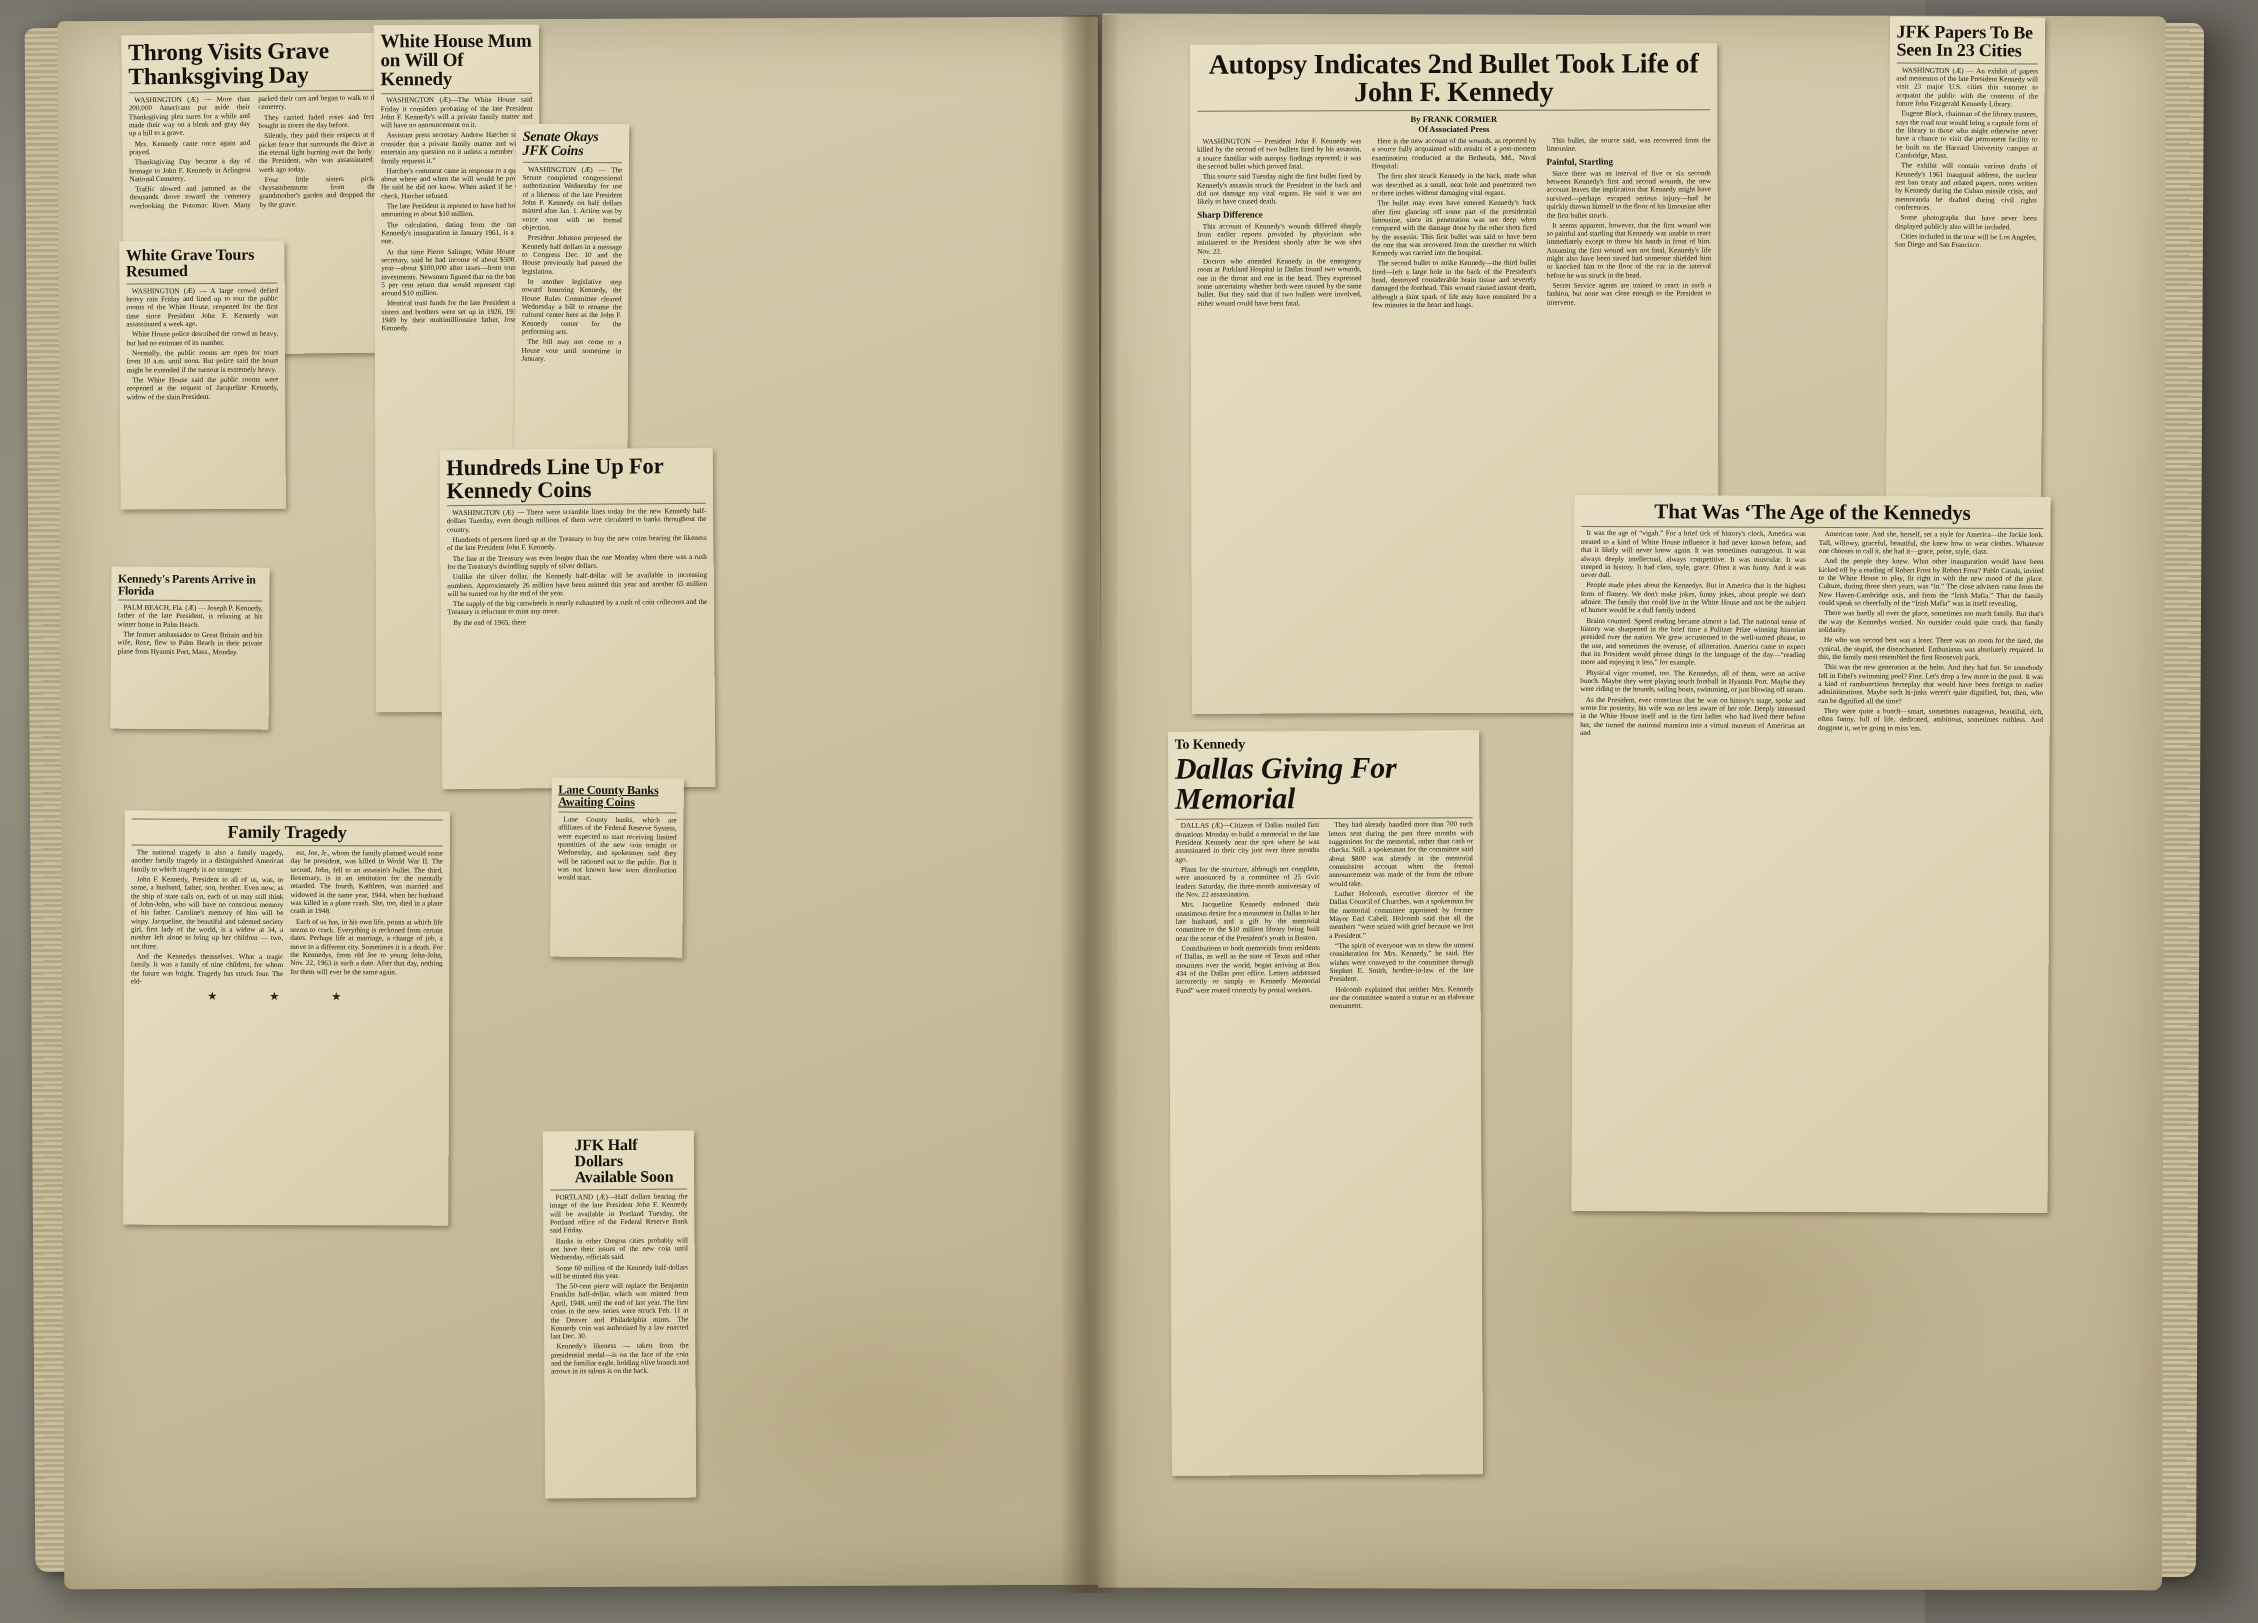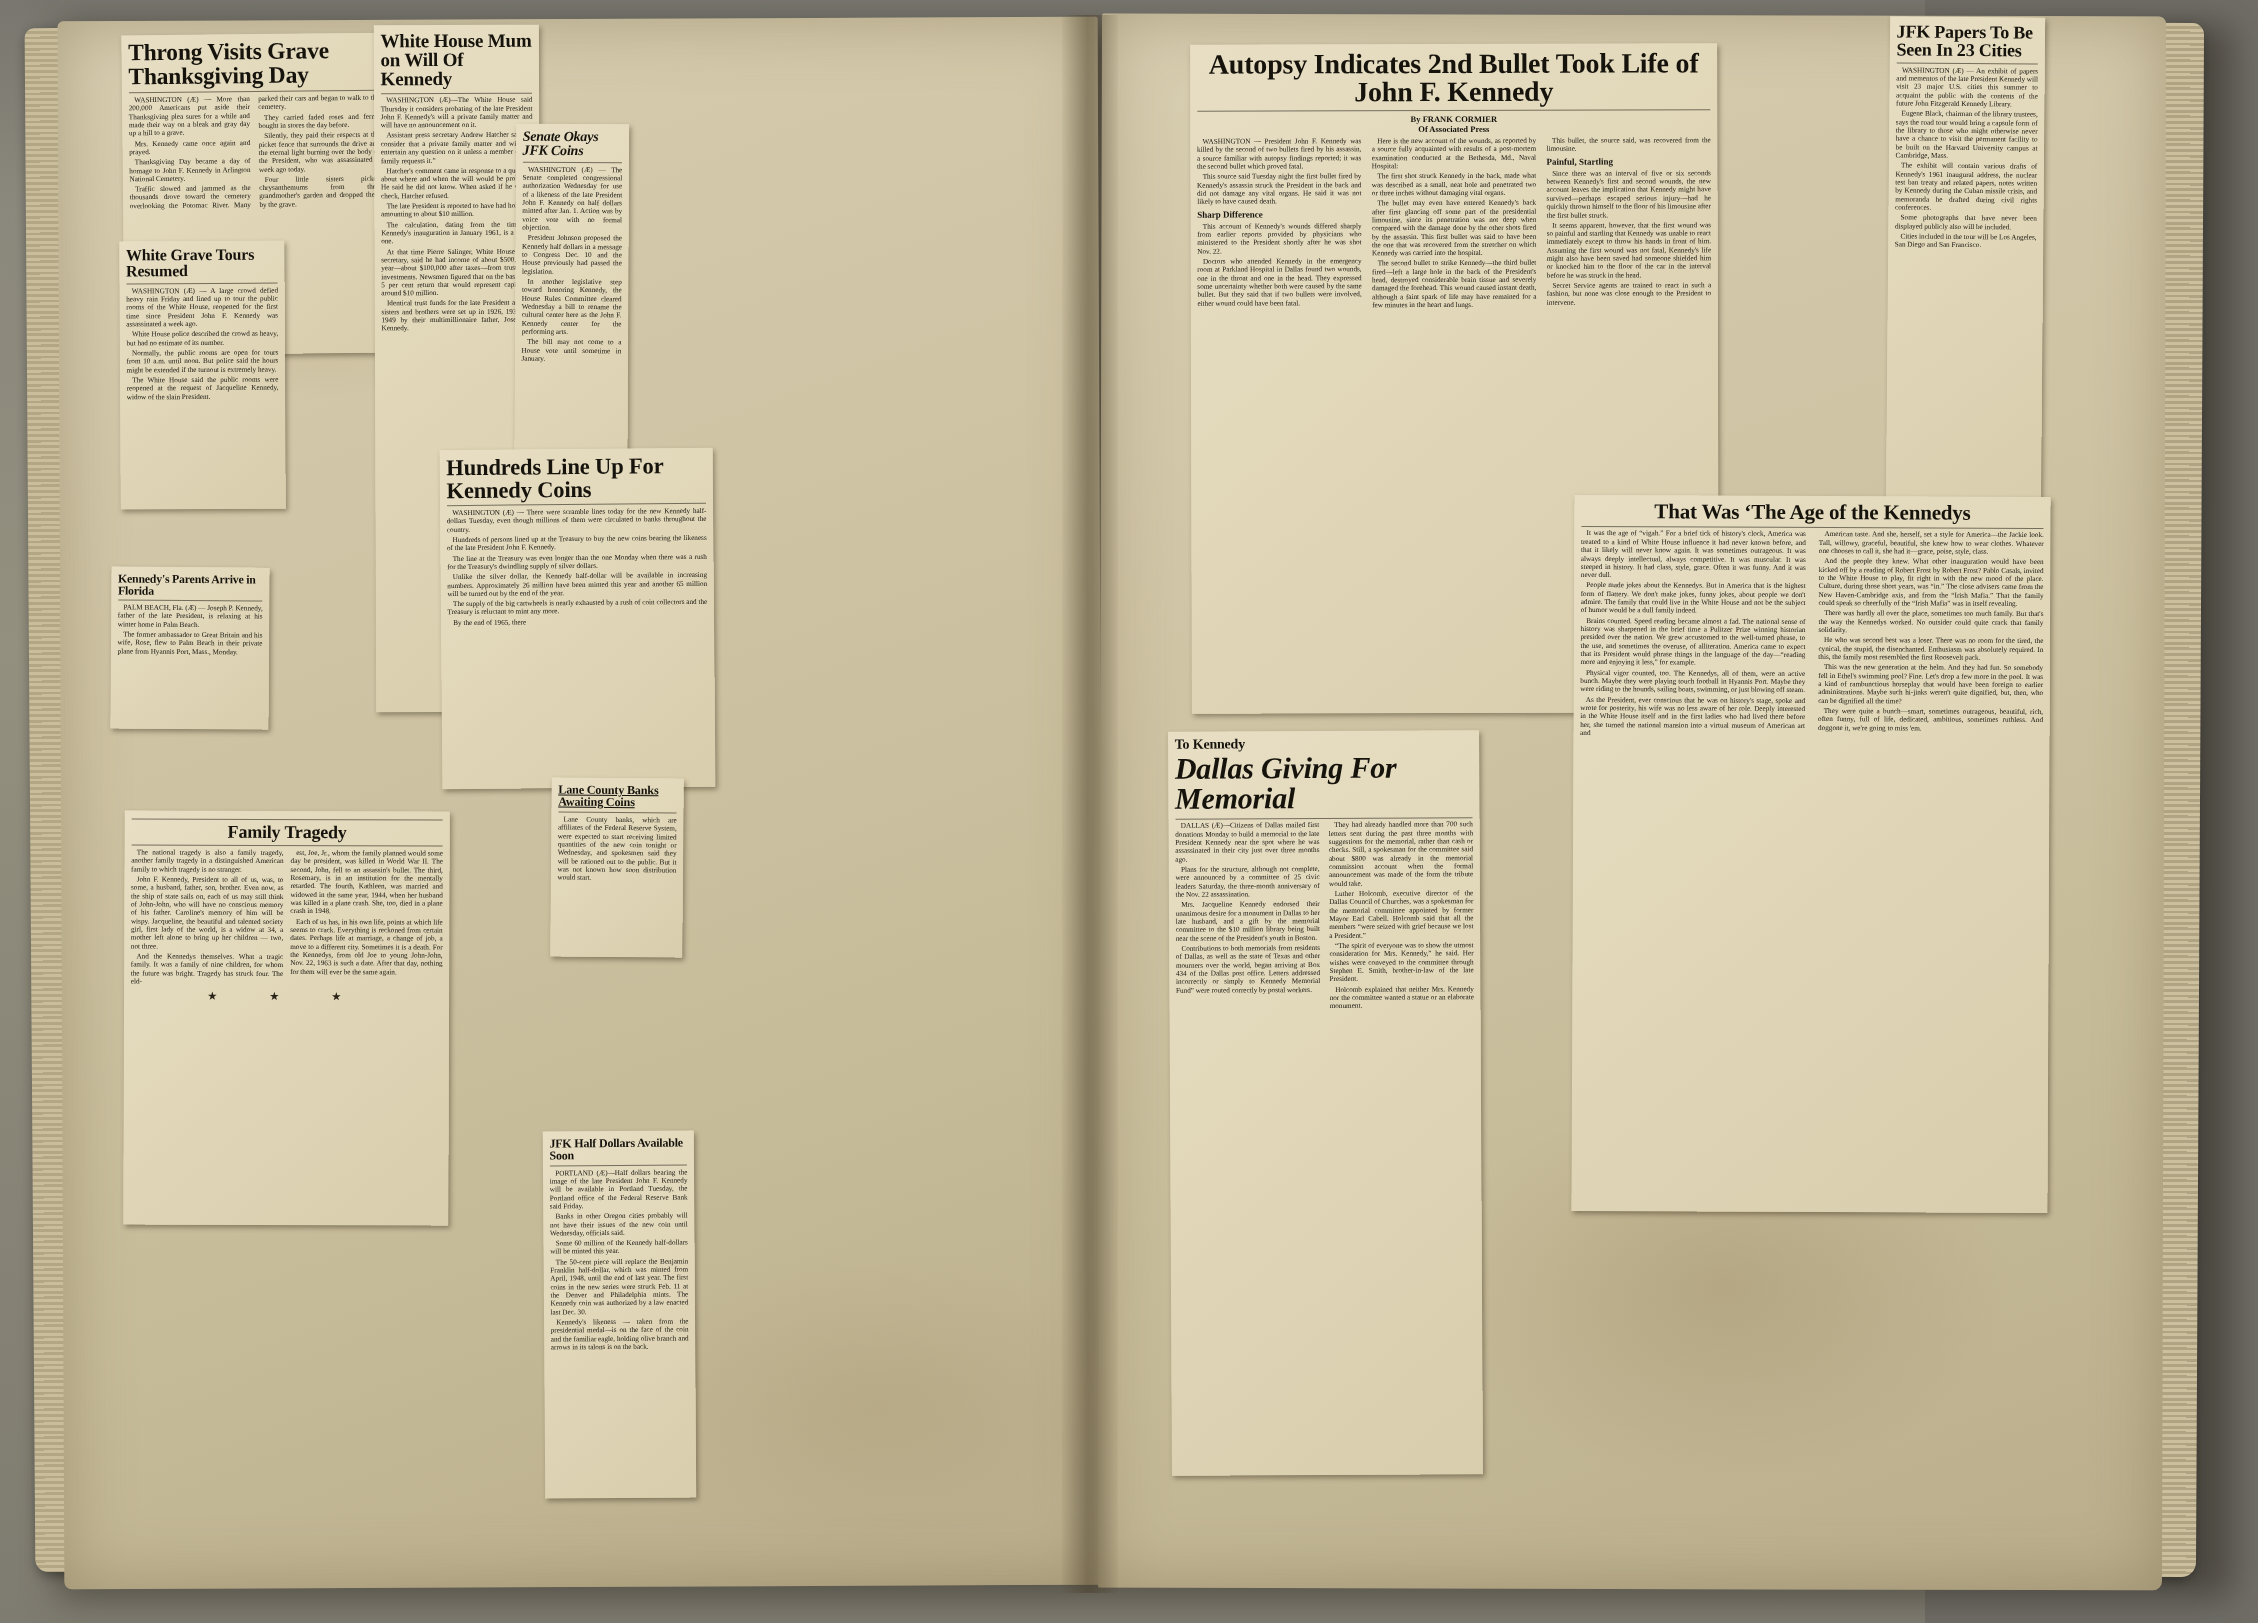"WASHINGTON (Æ)—The White House said" p { text: Thursday -> Friday }
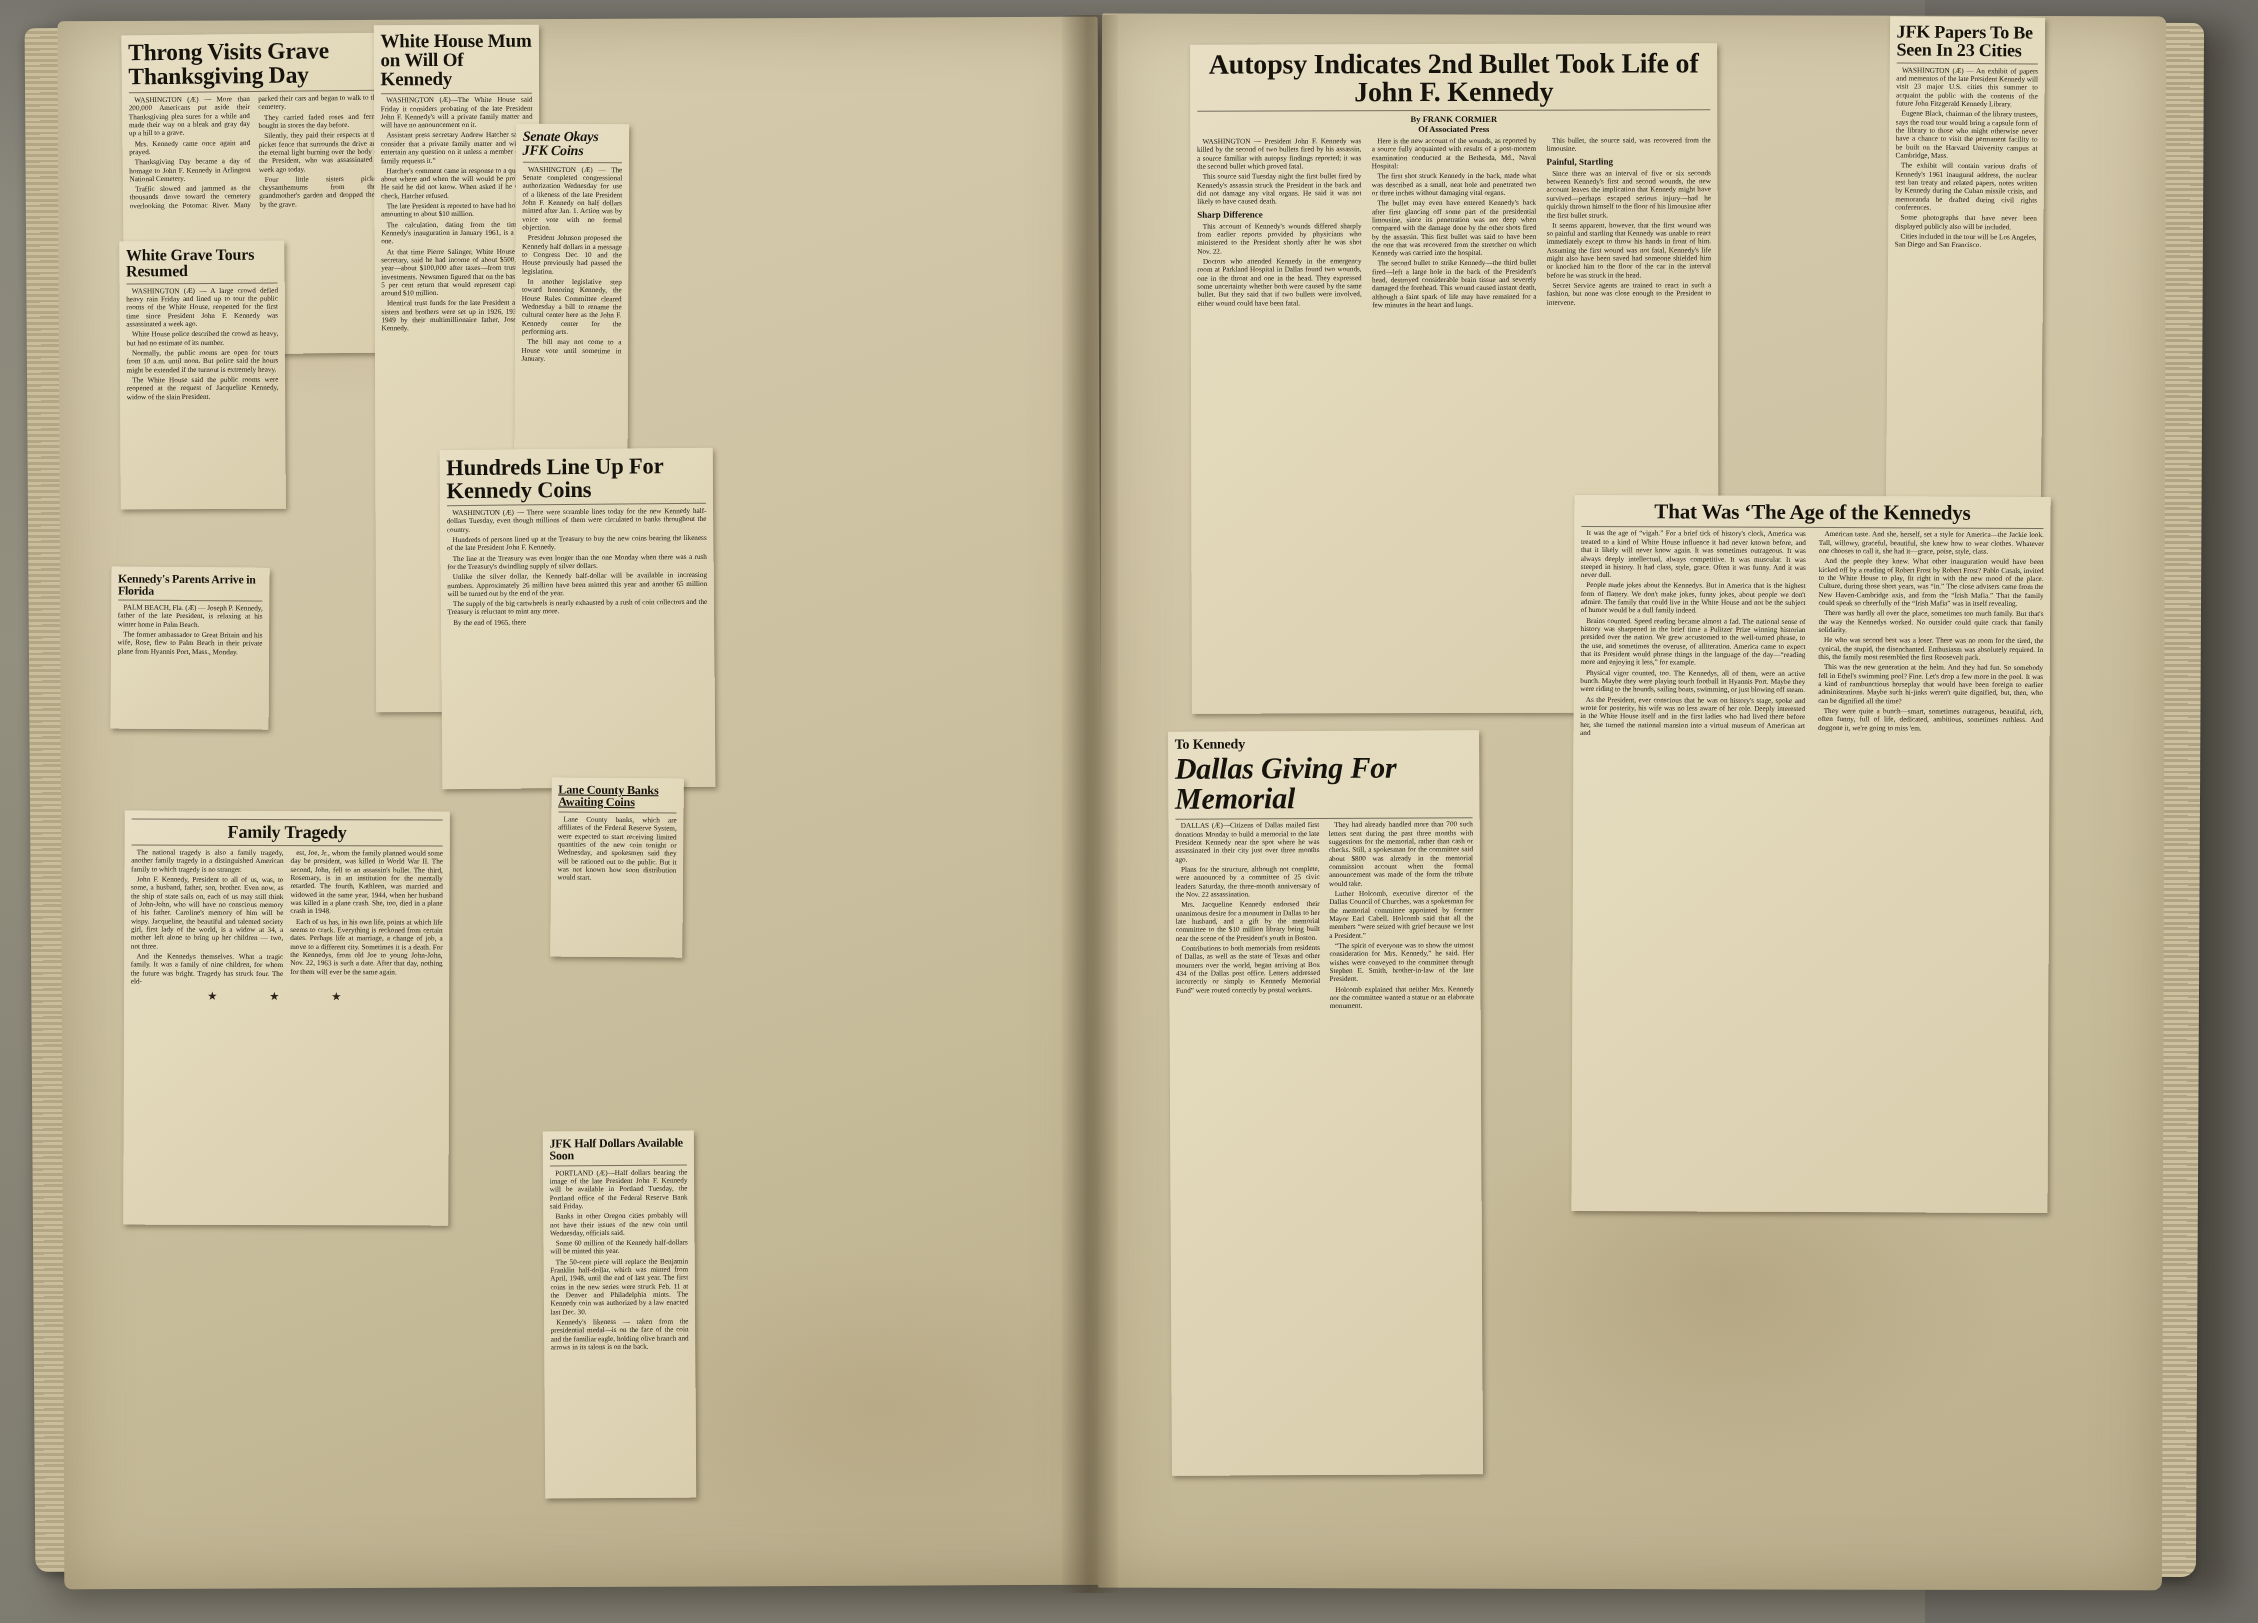"JFK Half Dollars Available Soon" div.hl { font-size: 12px -> 16px; margin-left: none -> 25px }
